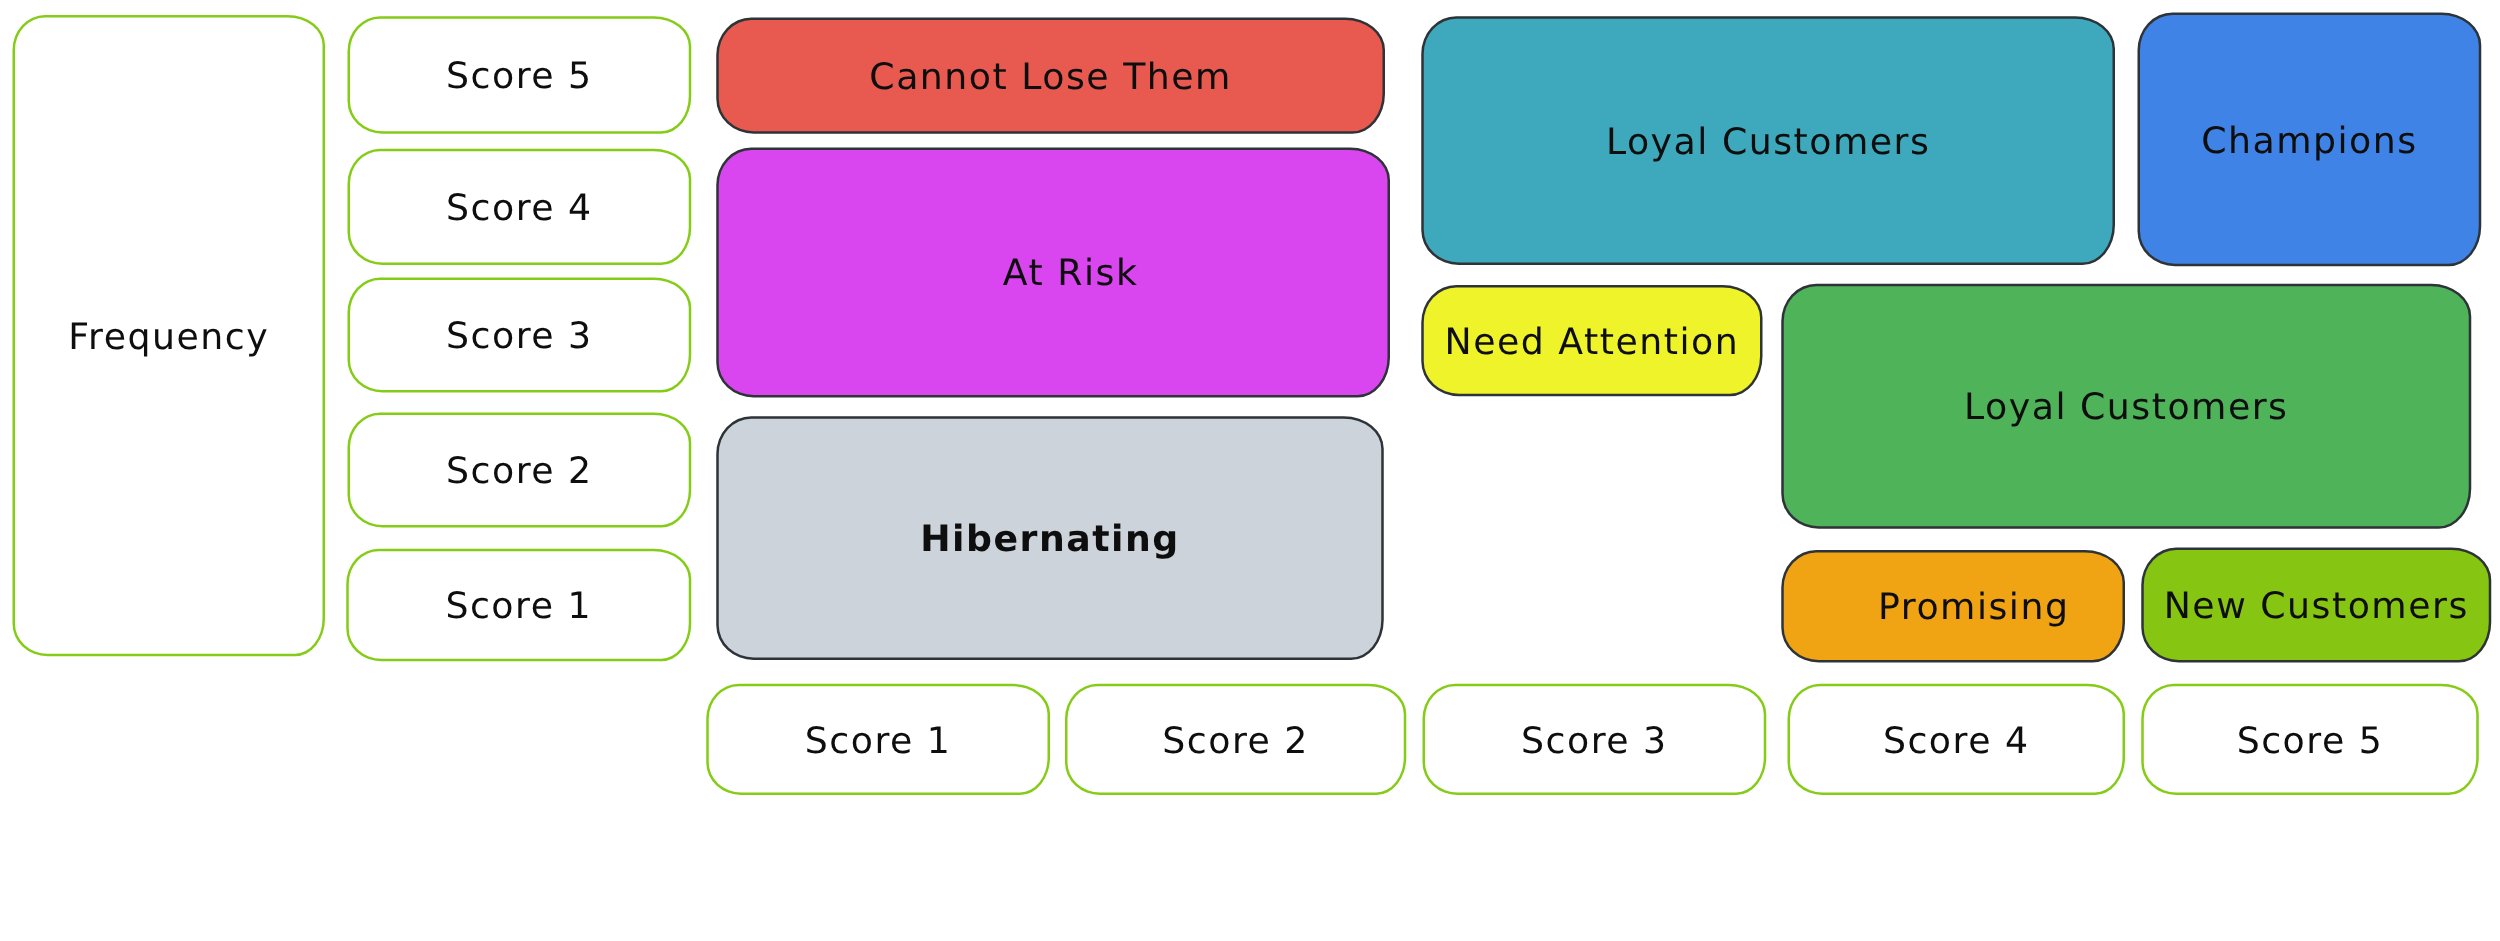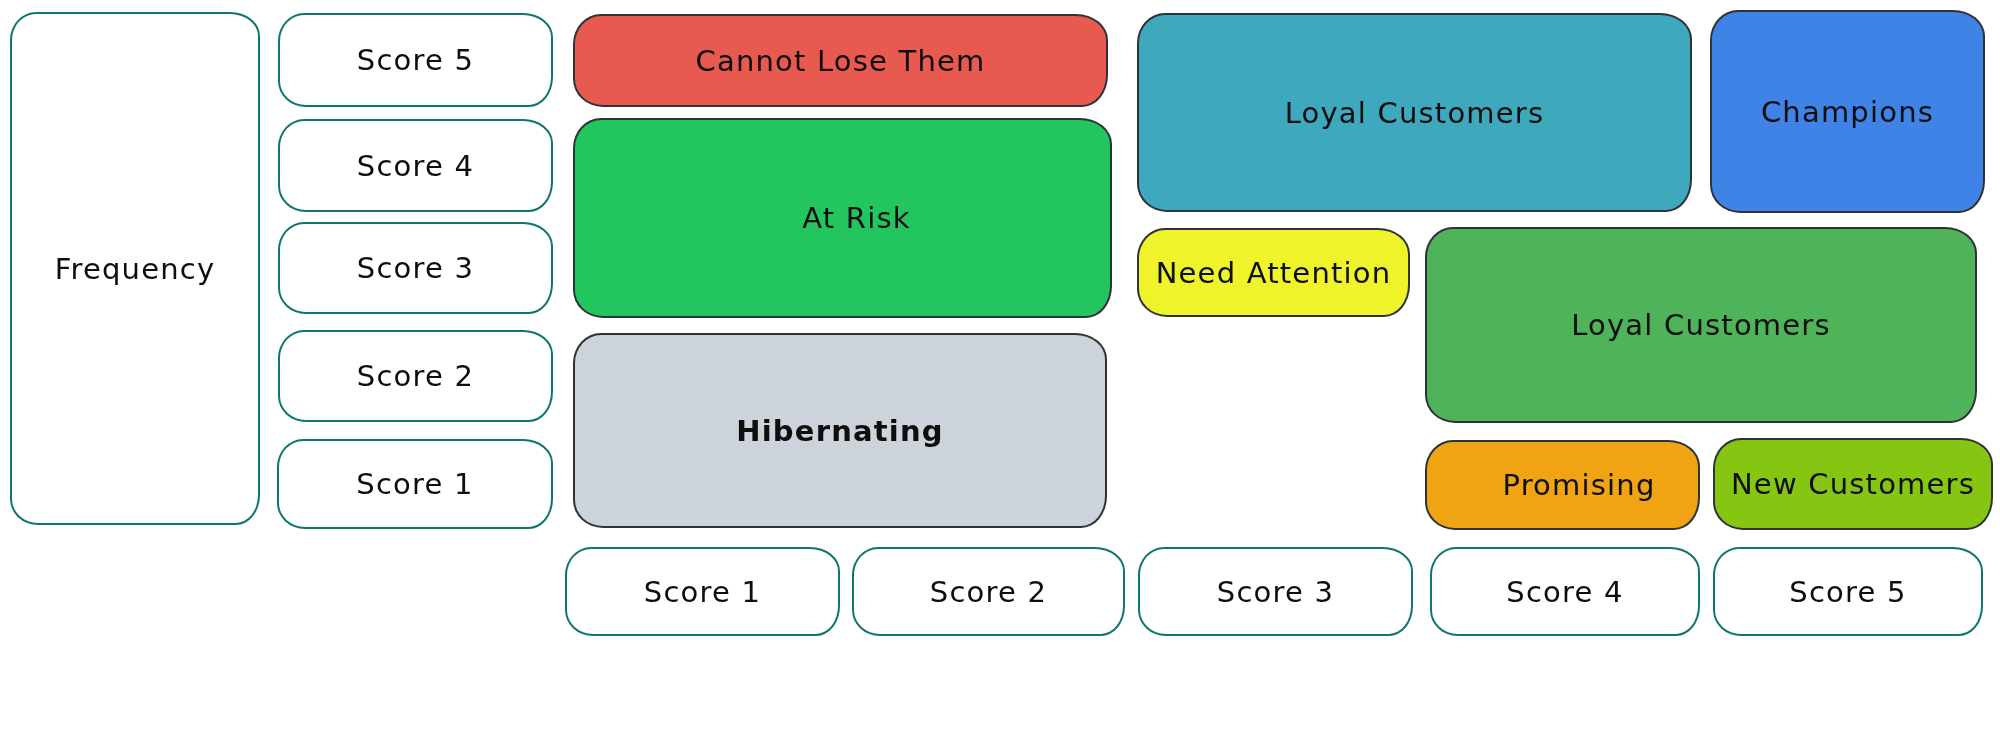"Score 5" .white { border: 2px solid #0f766e -> 2px solid #84cc16 }
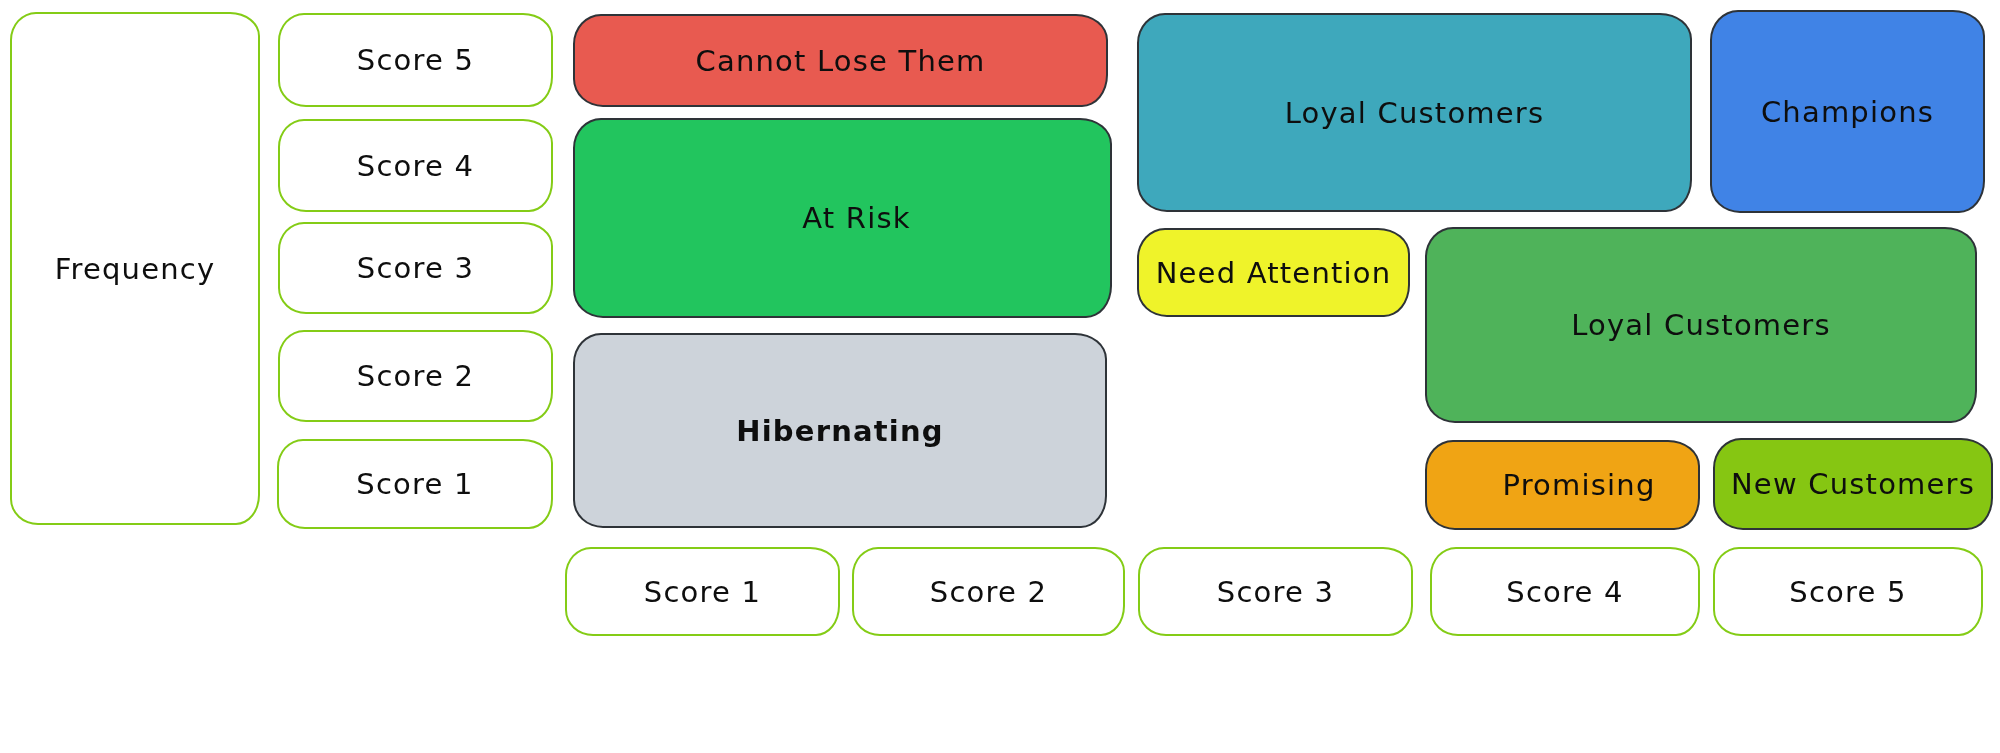"At Risk" div.box { background-color: #22c55e -> #d946ef }
